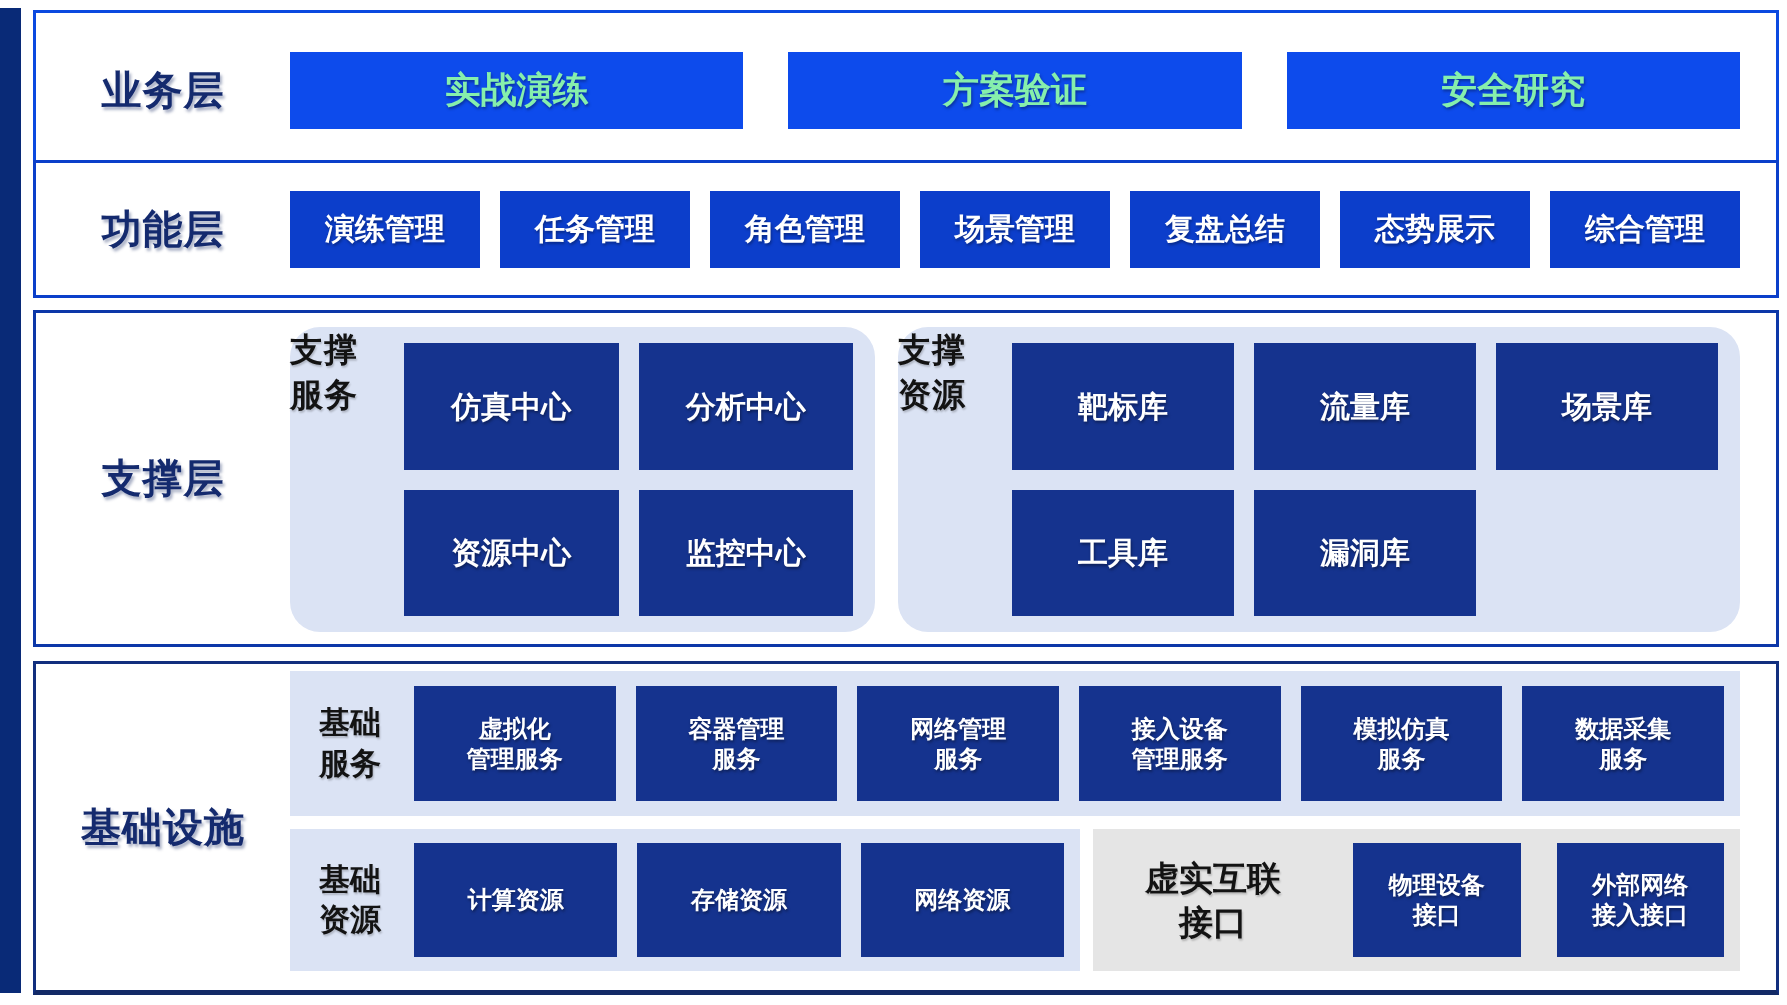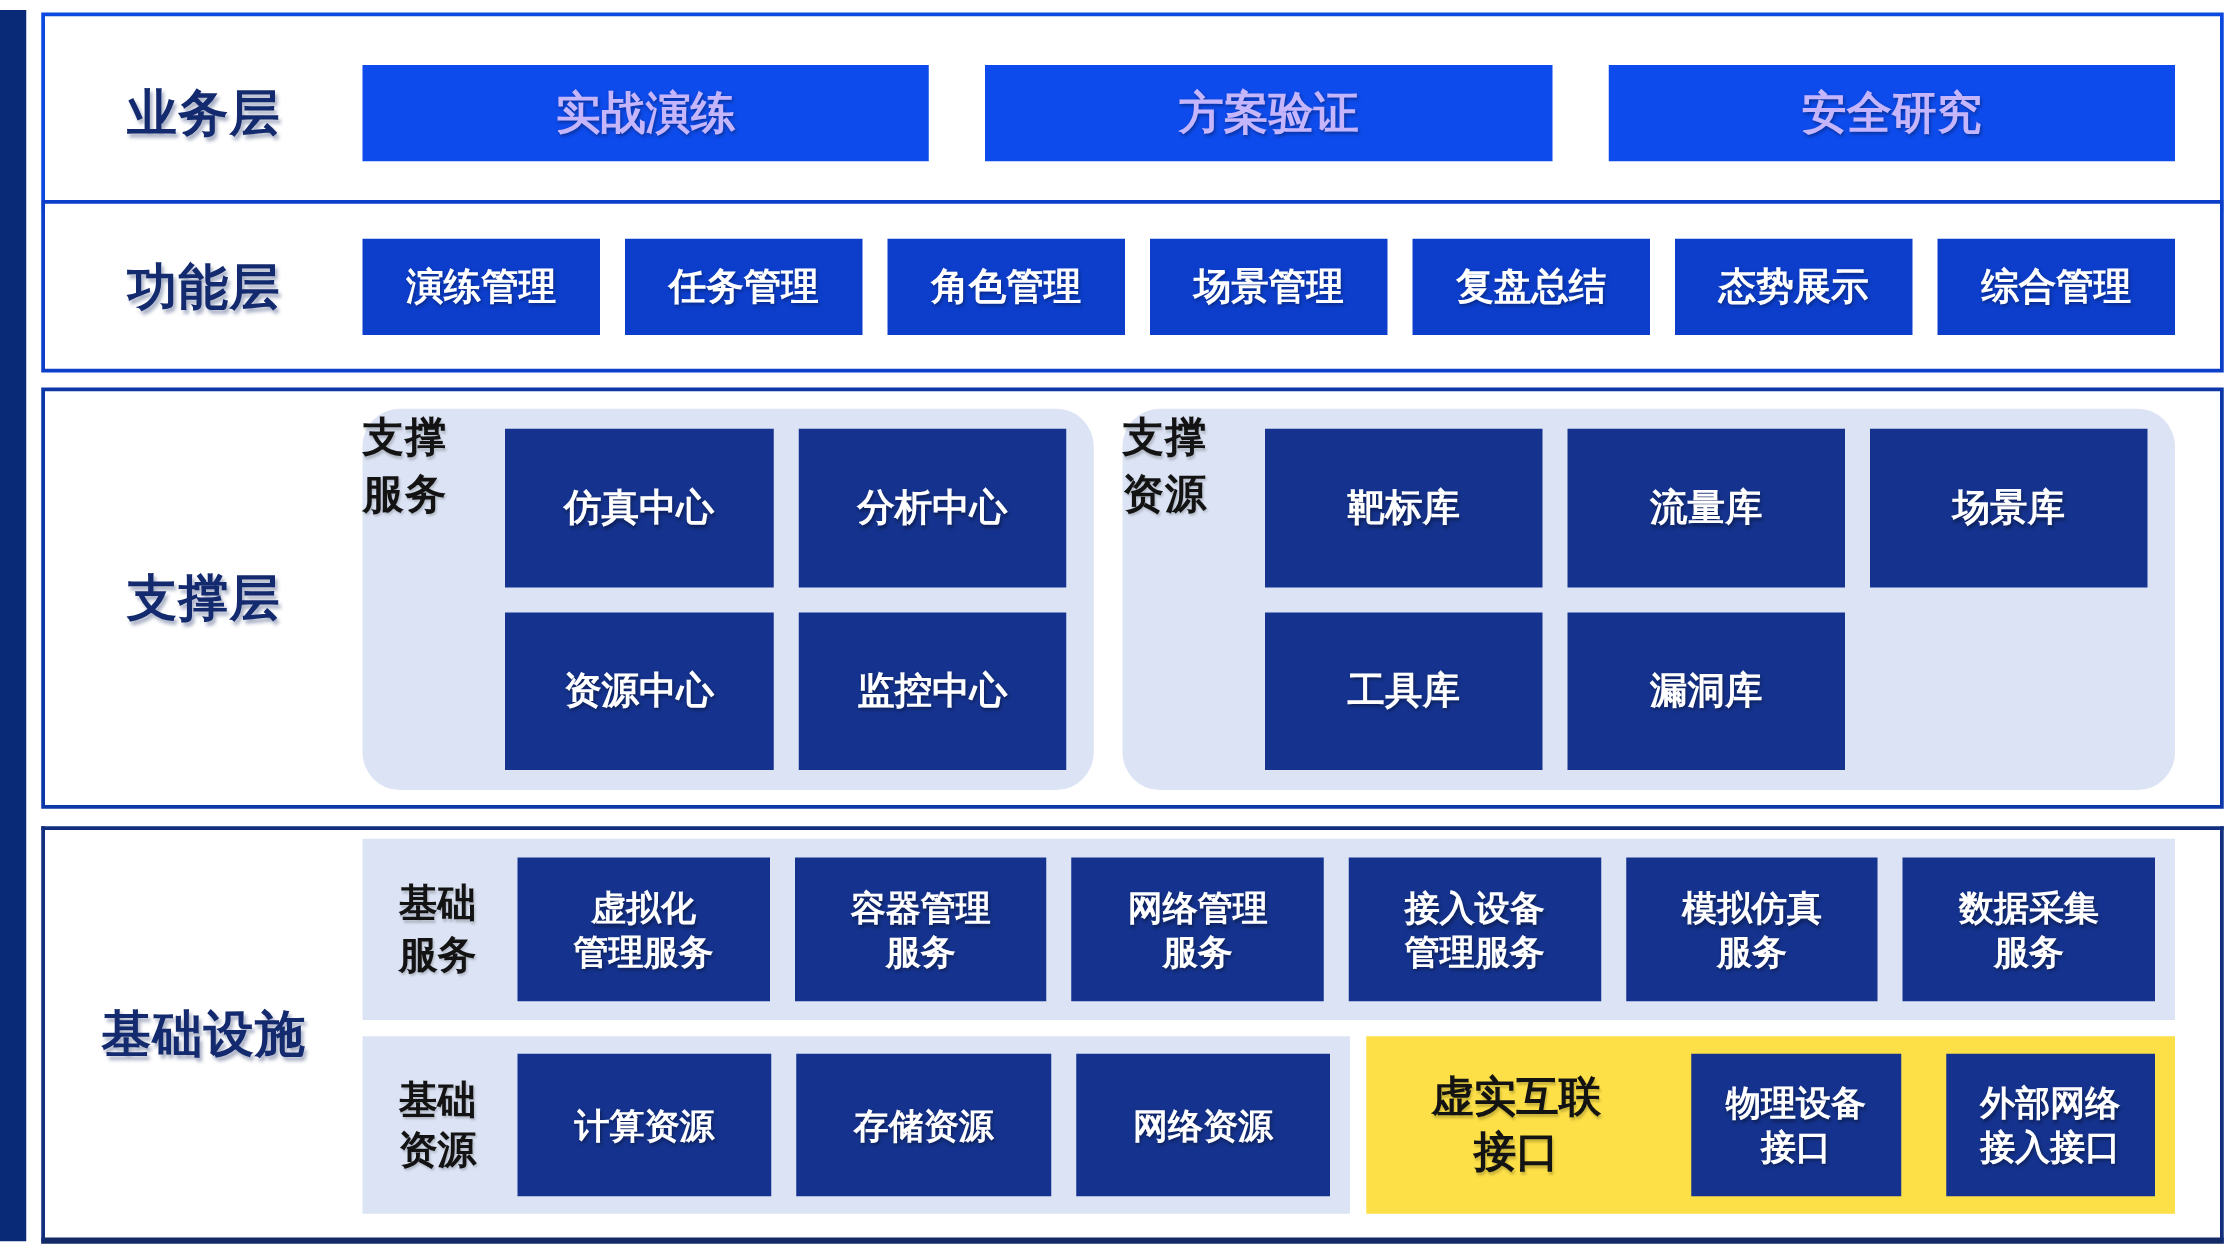"实战演练" .btn-big { color: #c4b5fd -> #86efac }
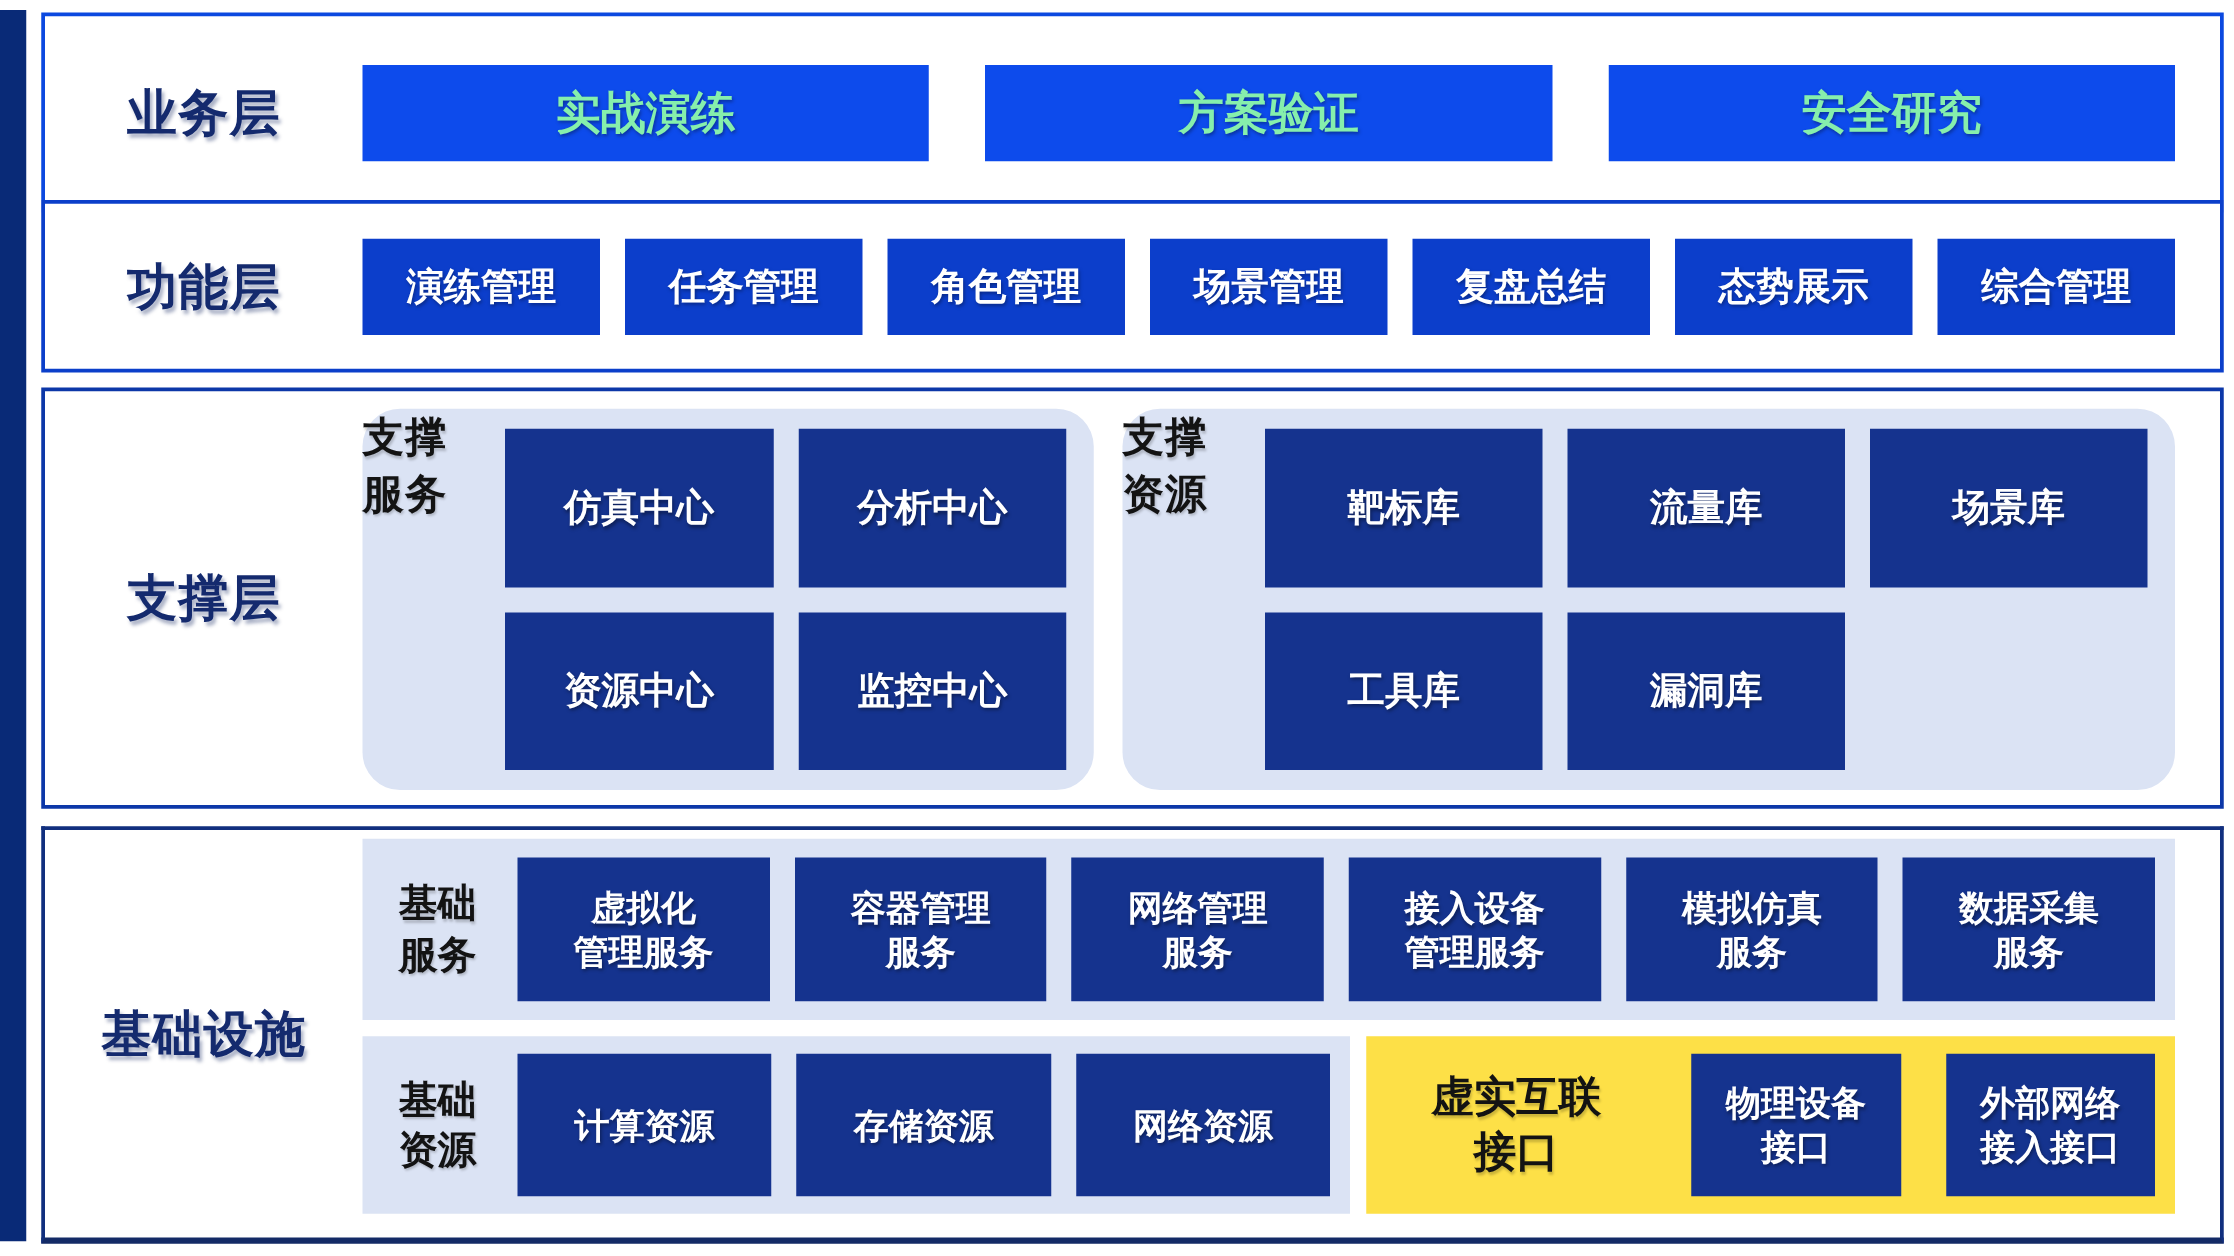"虚拟化" .btn-infra { font-size: 28px -> 24px }
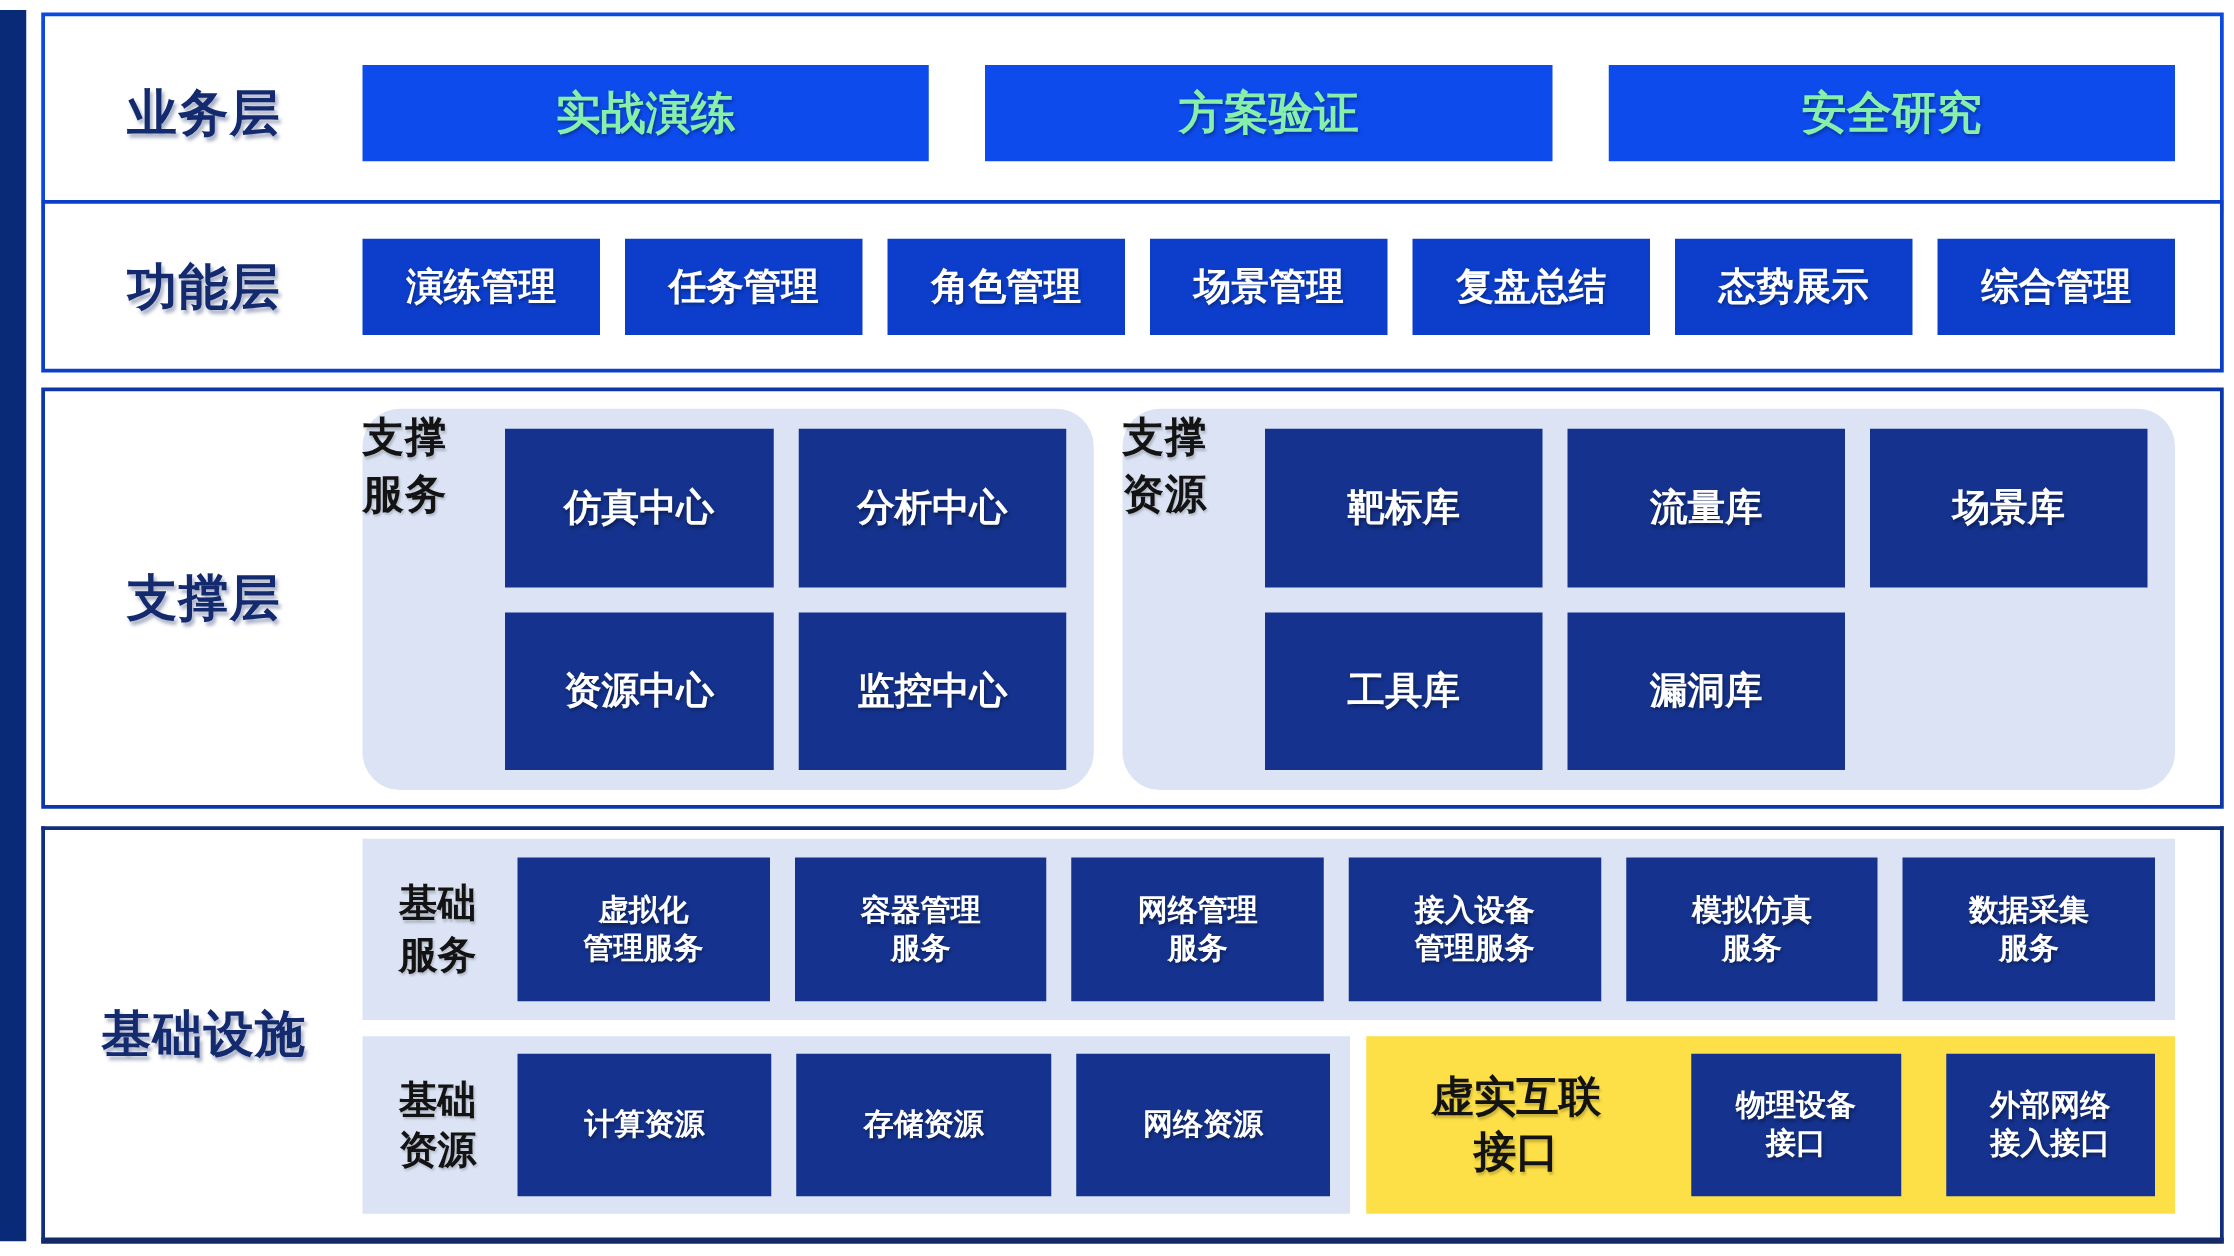"虚实互联" .infra-row-c { background: #fde047 -> #e5e5e5 }
